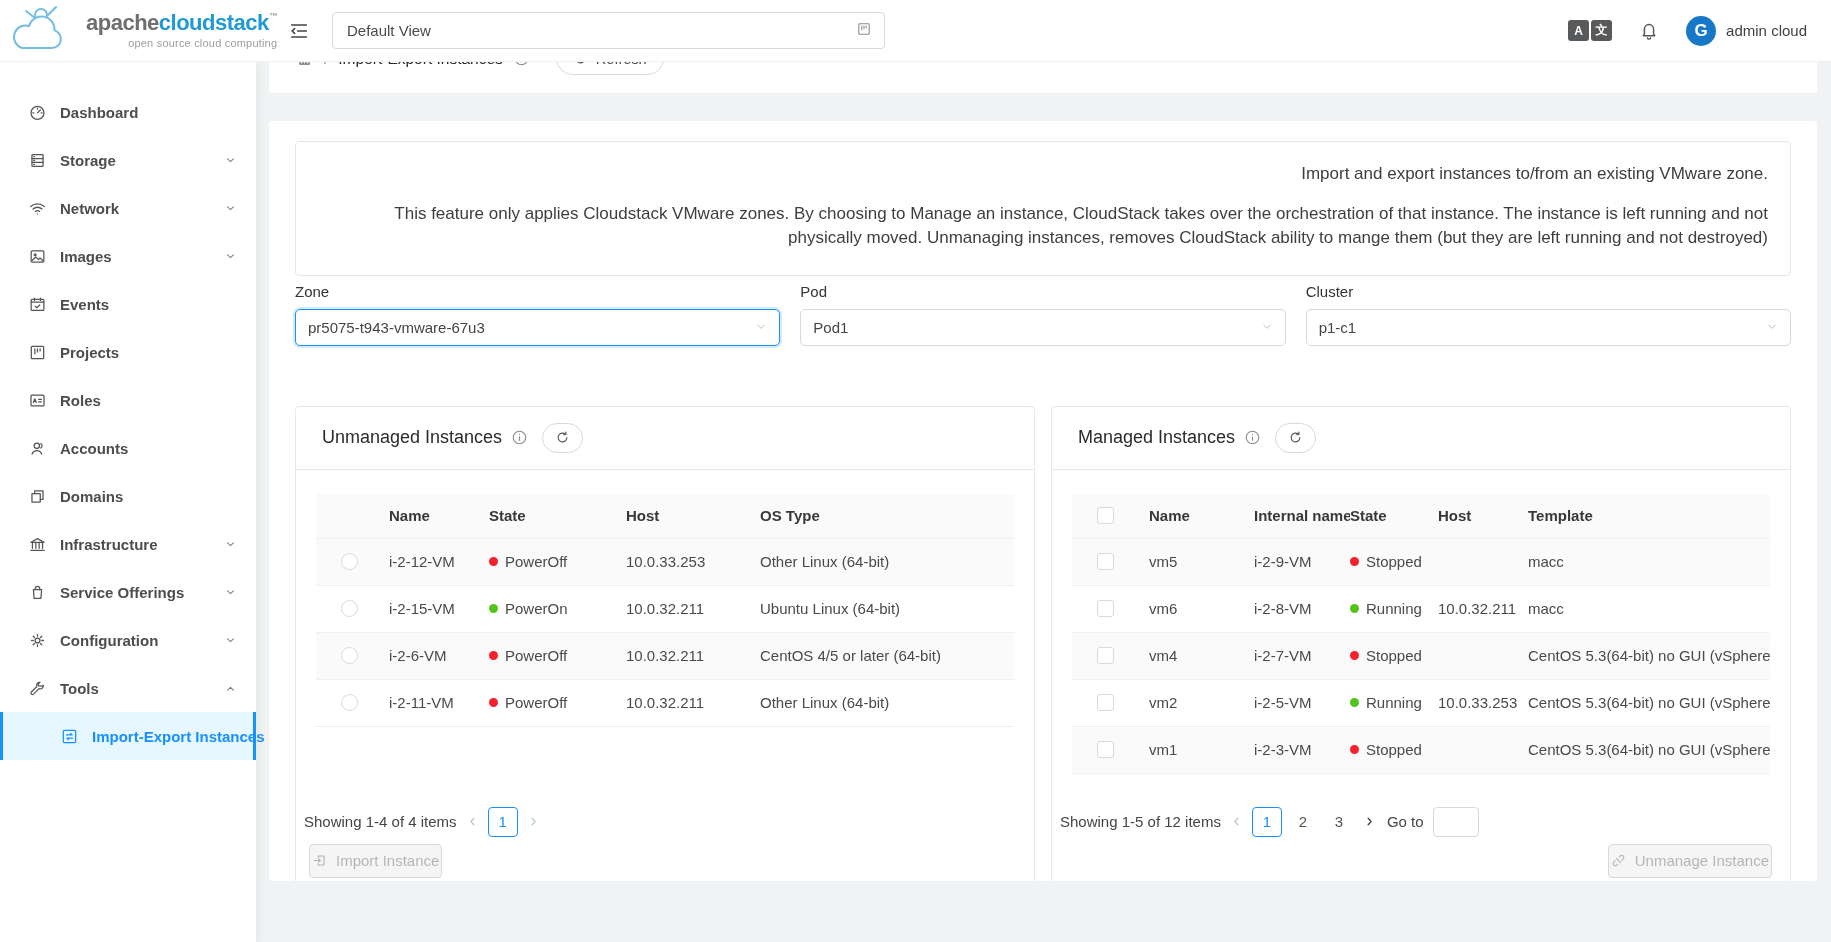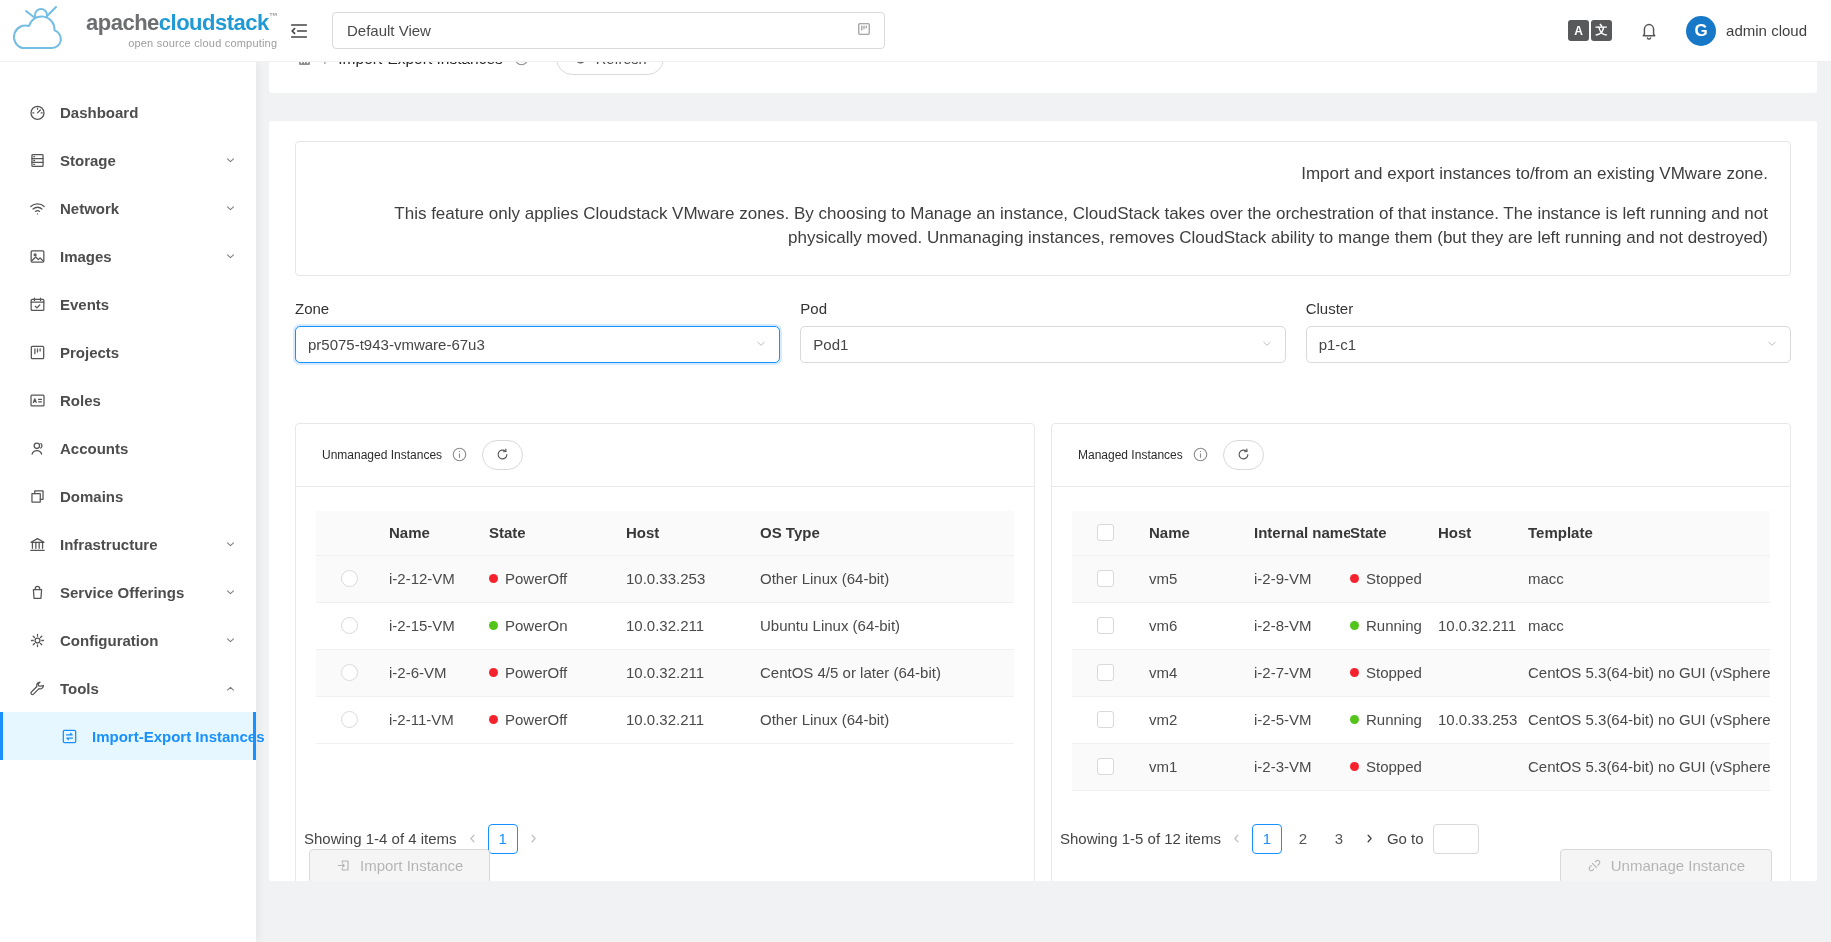"Zone" .filters { margin-top: 24px -> 7px }
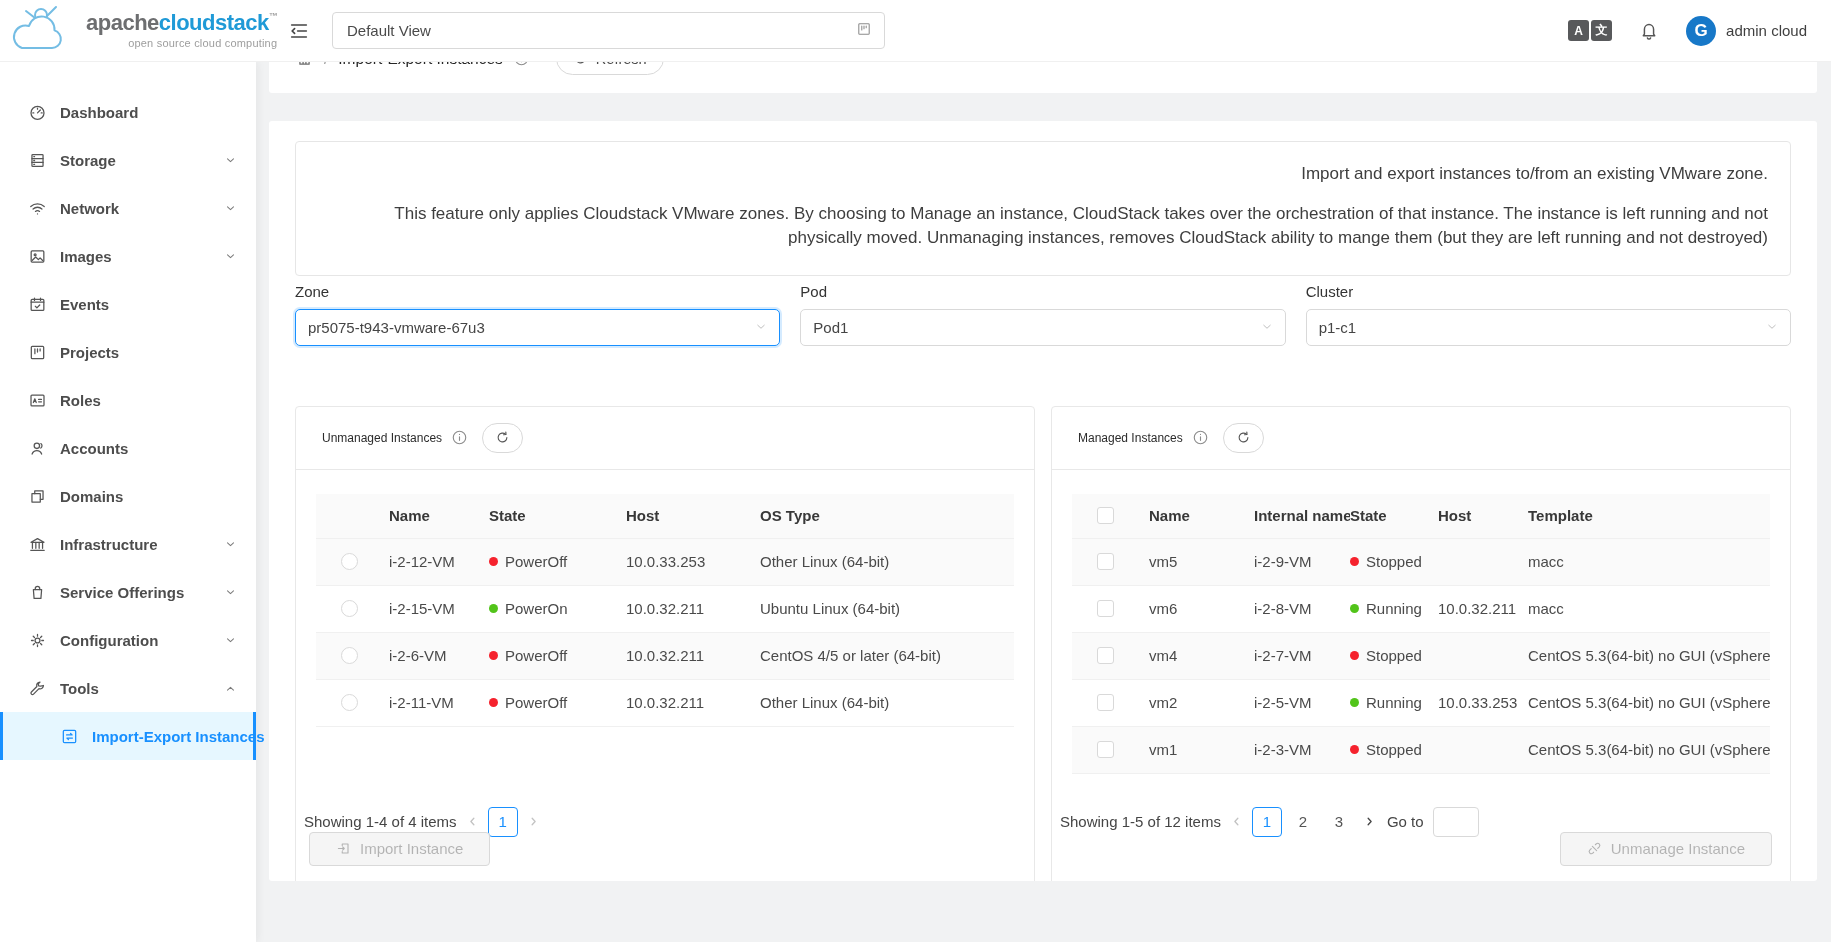"Unmanaged Instances" .inst-title { font-size: 12px -> 18px }
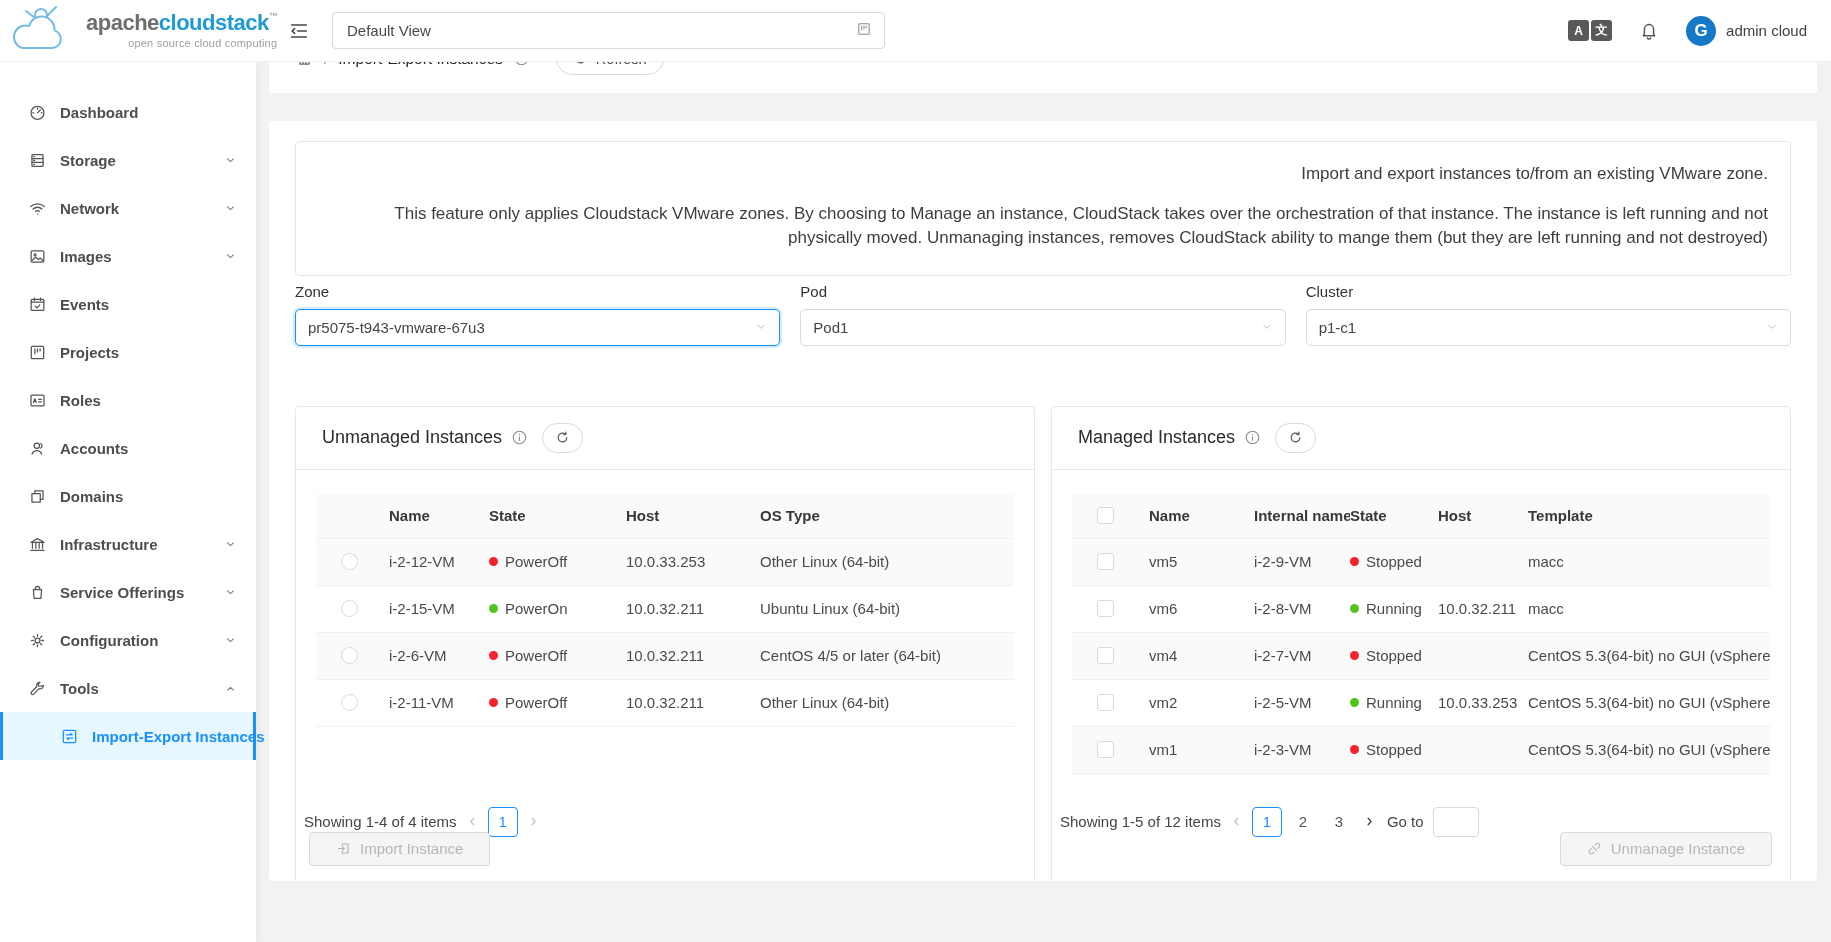"Import Instance" .action-btn { padding: 0 26px -> 0 2px; top: 425px -> 437px }
